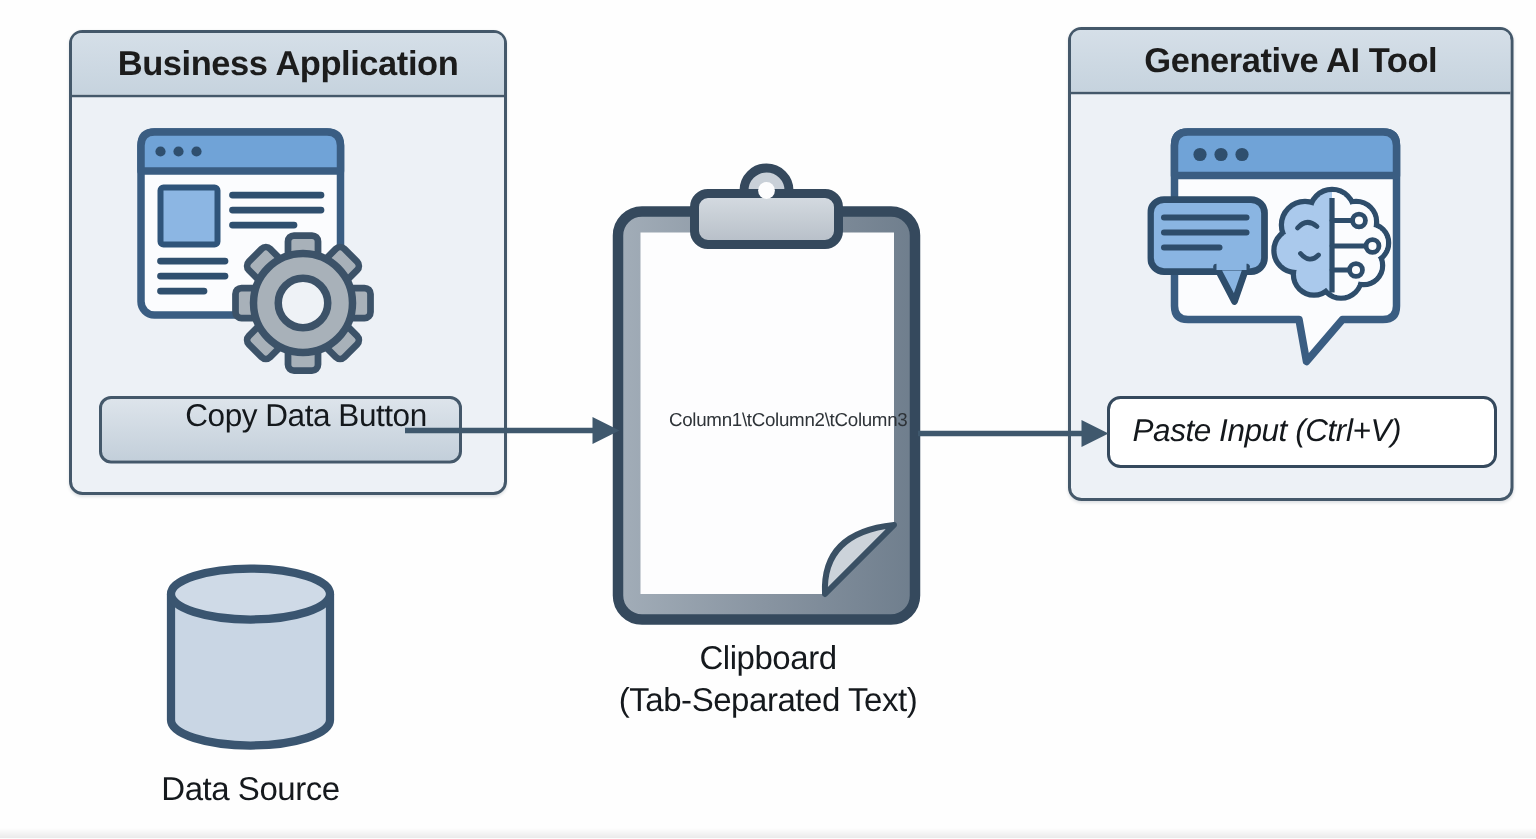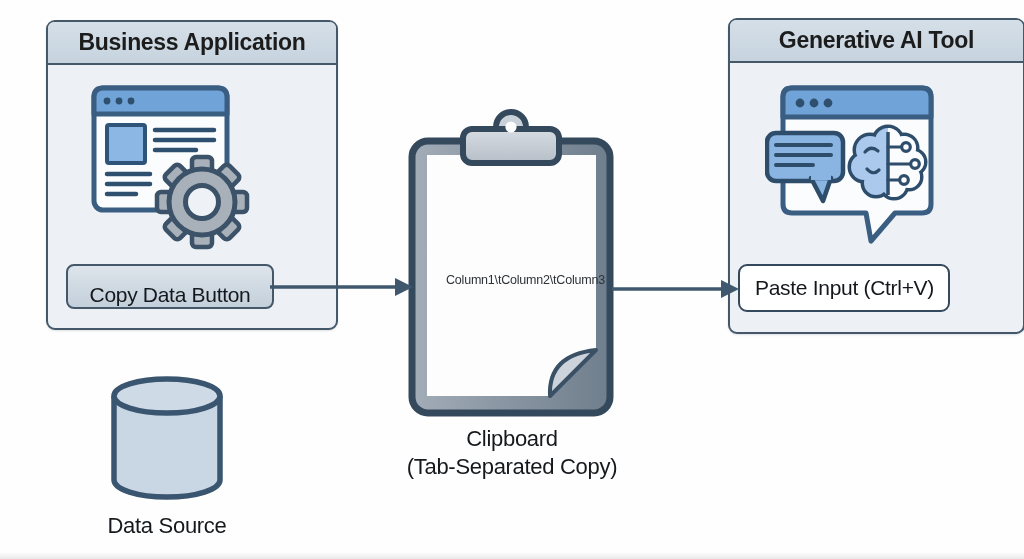"Generative AI Tool" div.panel { margin-left: 16px -> none }
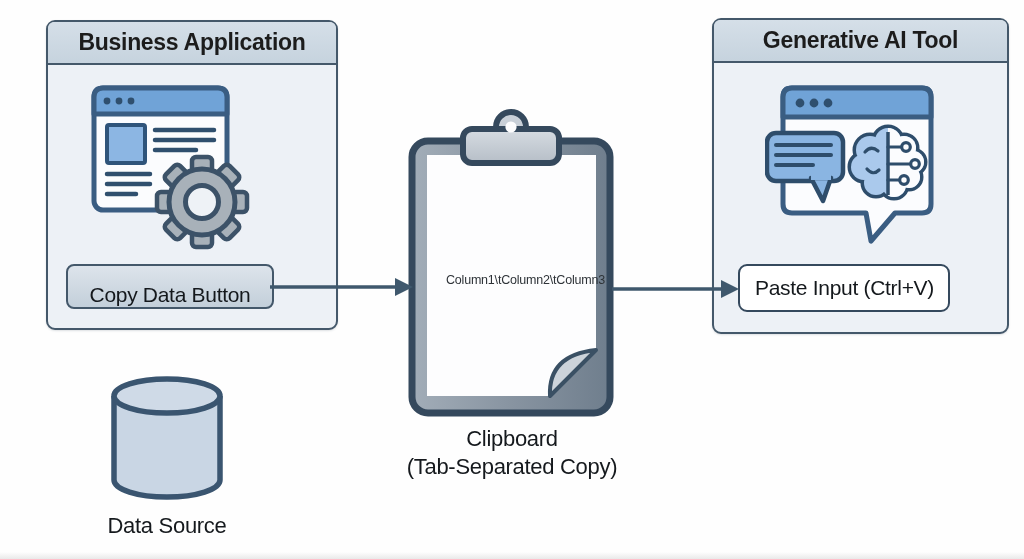"Copy Data Button" .diagram-button { align-items: flex-end -> flex-start; padding-left: none -> 34px }
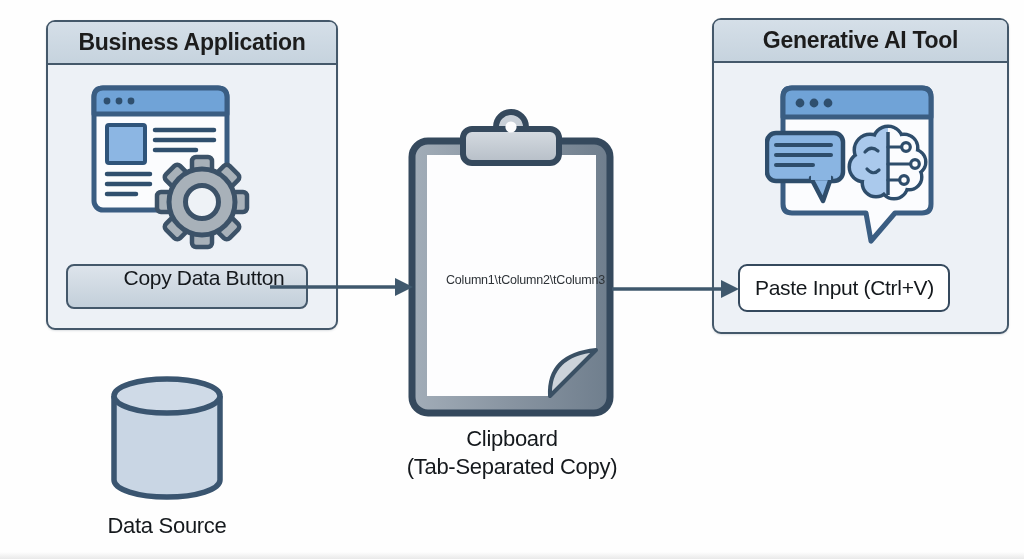"Paste Input (Ctrl+V)" div.diagram-input { font-style: none -> italic; width: 212px -> 260px }
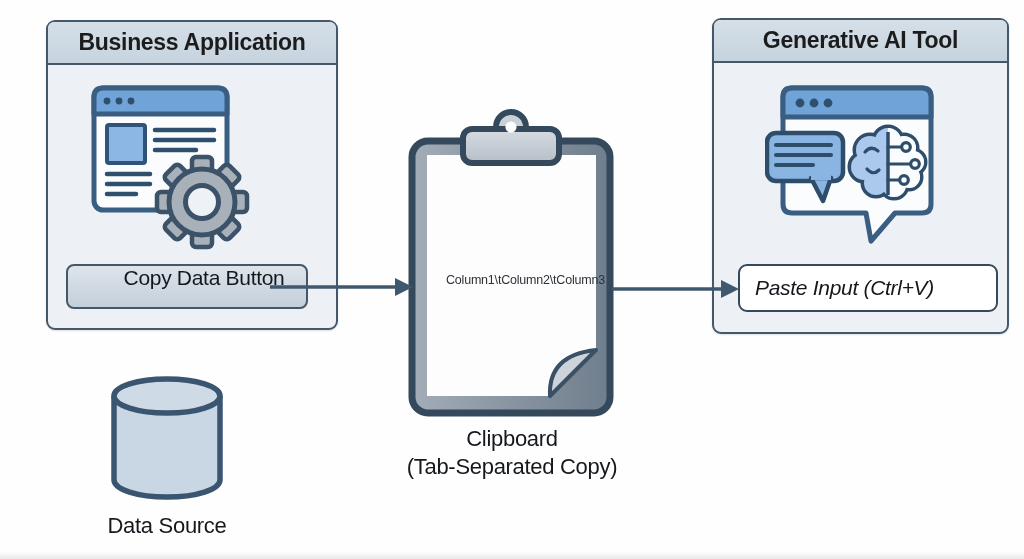"(Tab-Separated Copy)" div { text: Copy -> Text }
